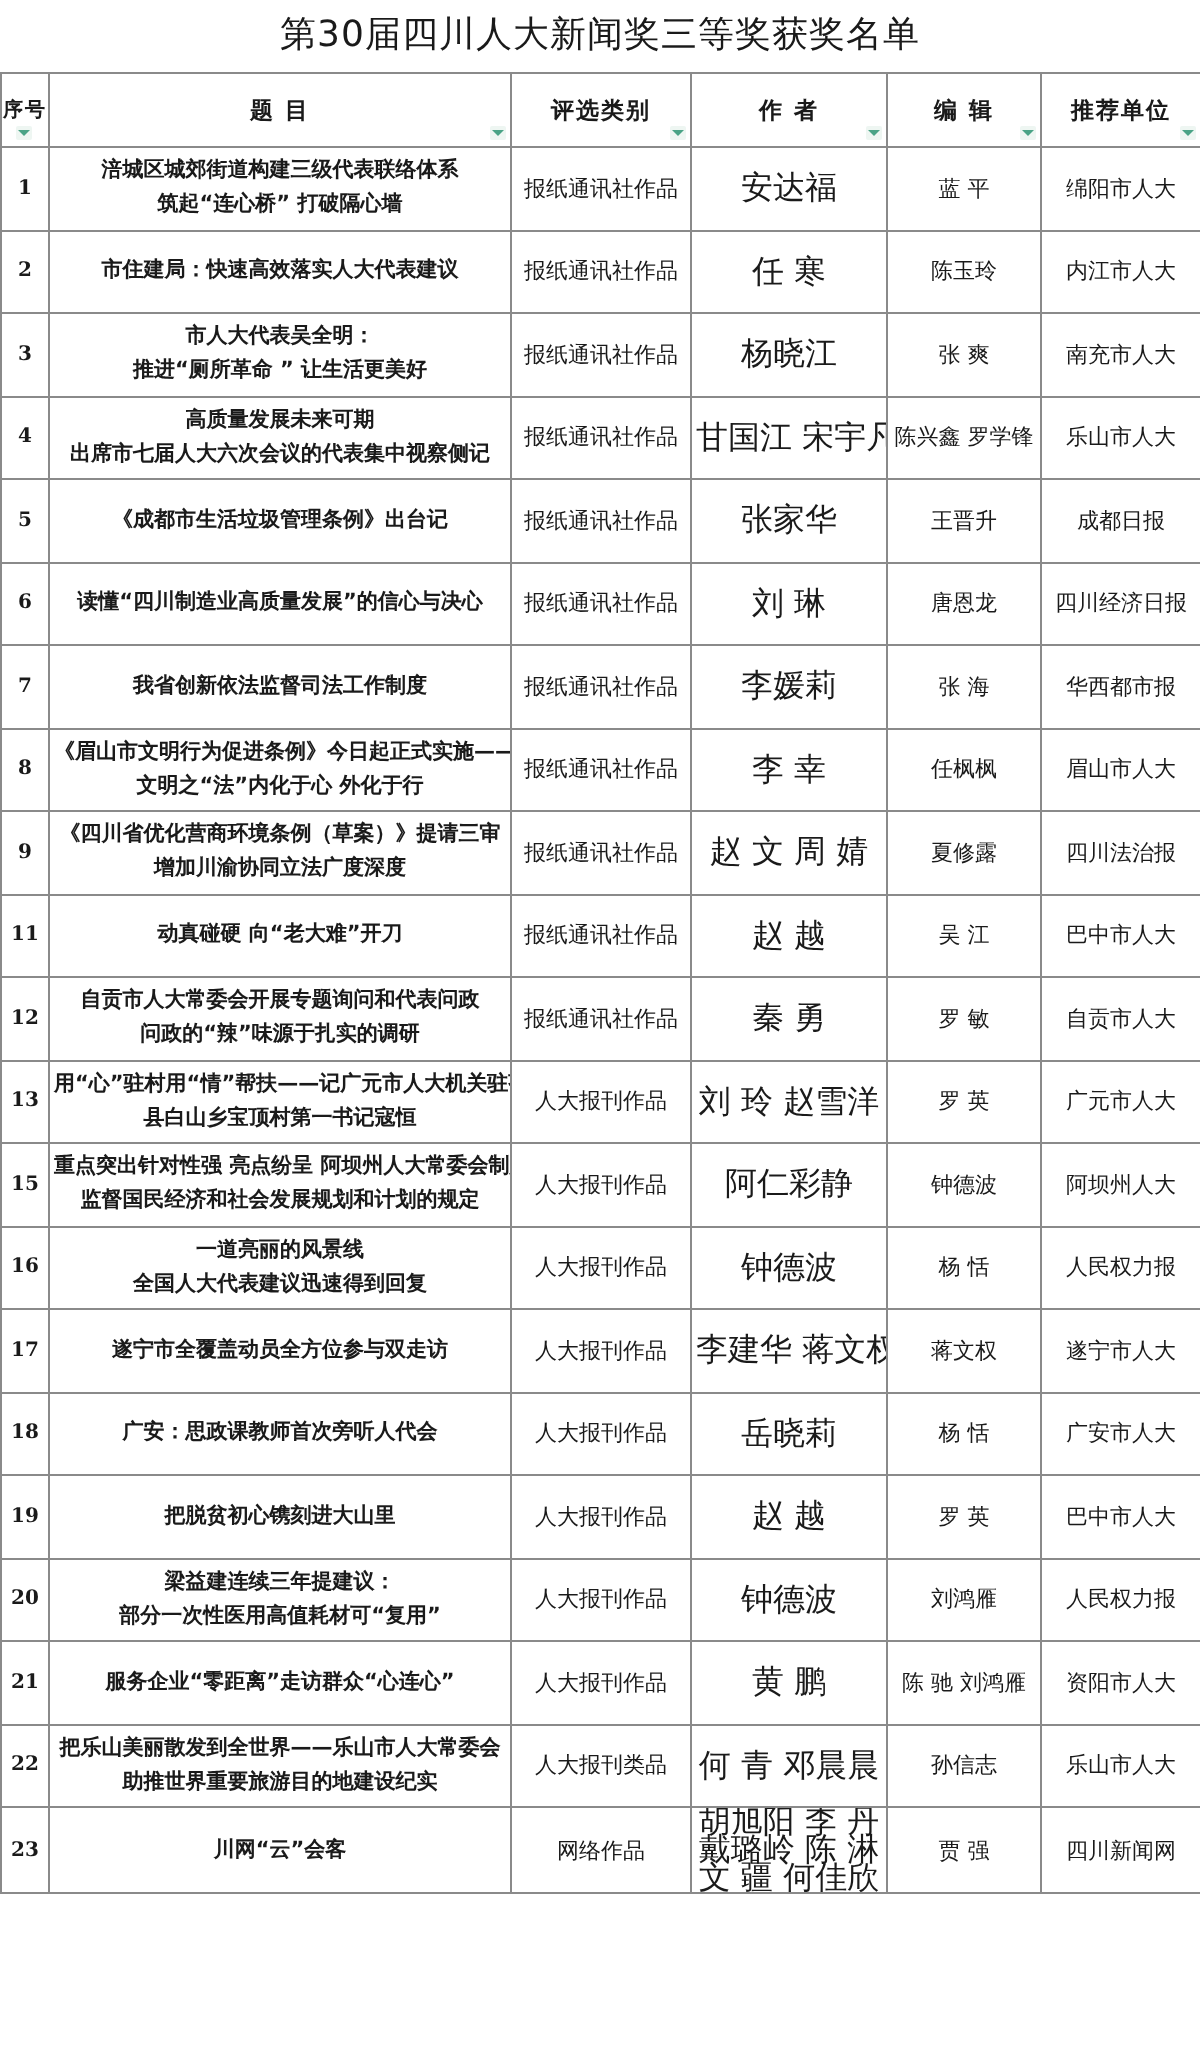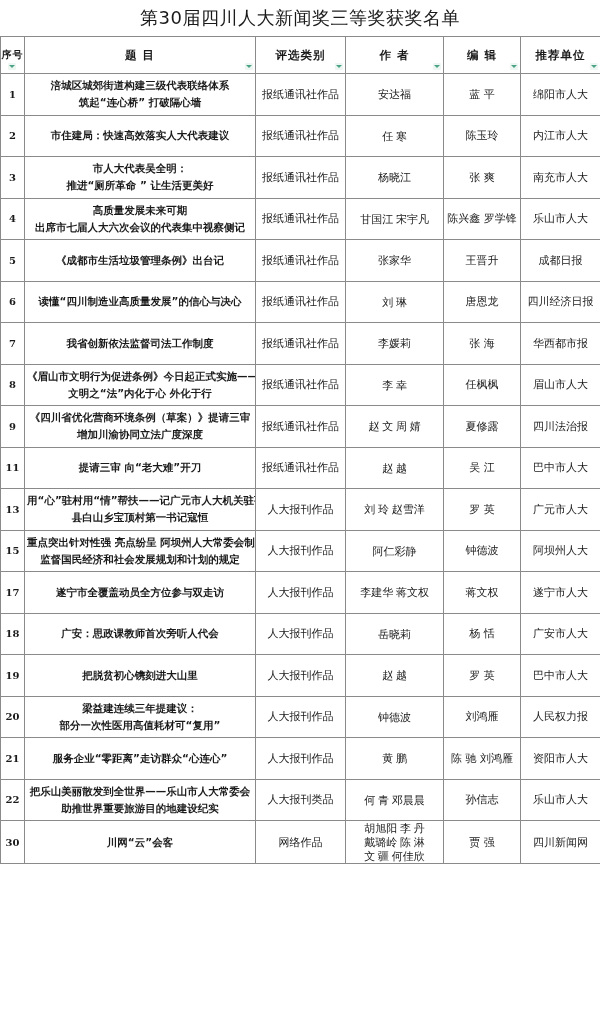"安达福" td.multi { font-family: Liberation Serif, serif -> none; font-size: 11px -> 16px }
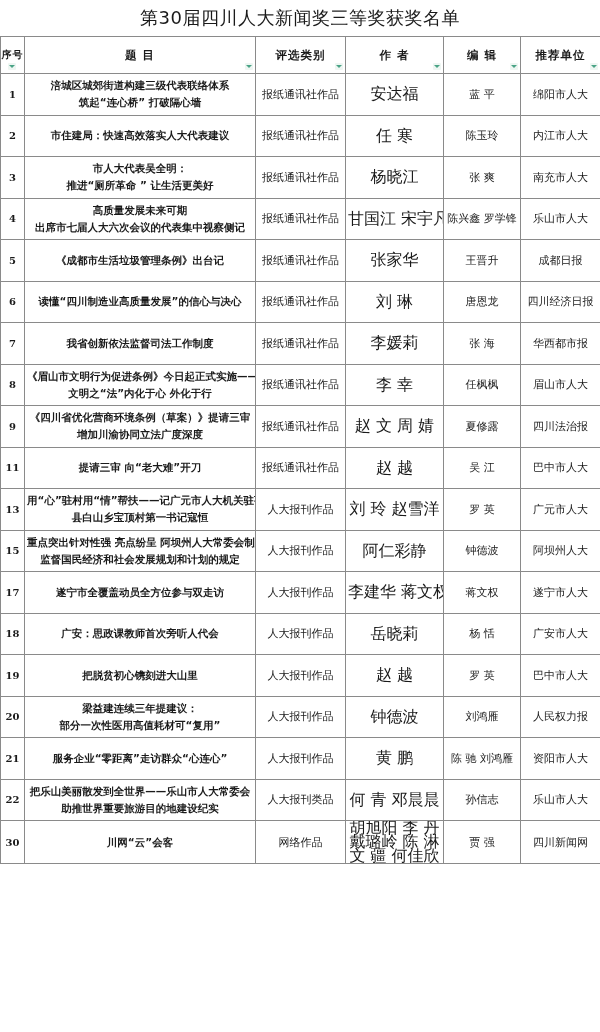"提请三审 向“老大难”开刀" span.line { text: 提请三审 -> 动真碰硬 }
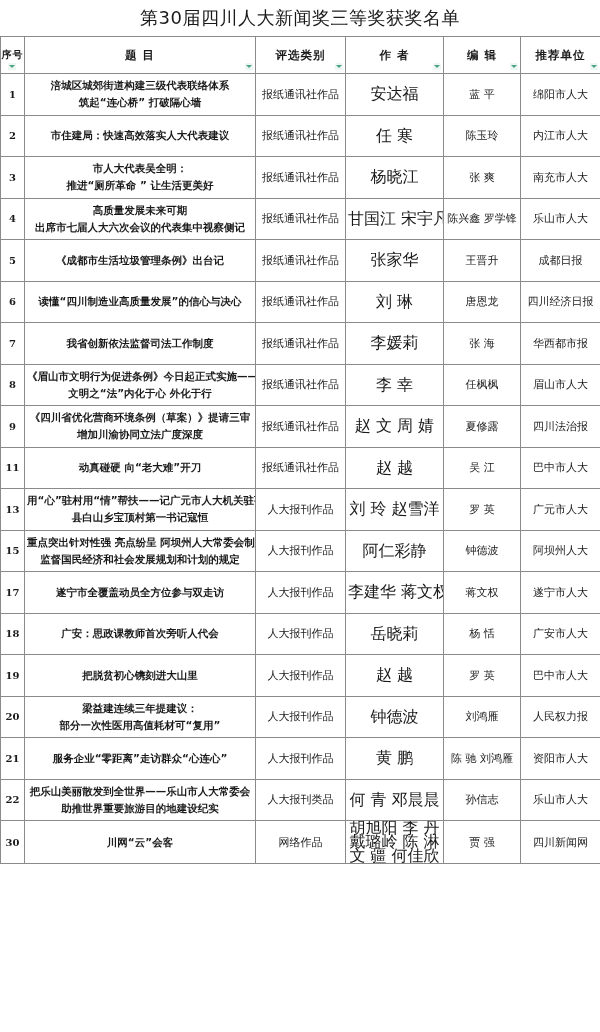"12" tr { html: none -> <tr> <td>12</td> <td> <span>自贡市人大常委会开展专题询问和代表问政</span> <span>问政的“辣”味源于扎实的调研</span> </td> <td>报纸通讯社作品</td> <td> <span>秦 勇</span> </td> <td>罗 敏</td> <td>自贡市人大</td> </tr> }
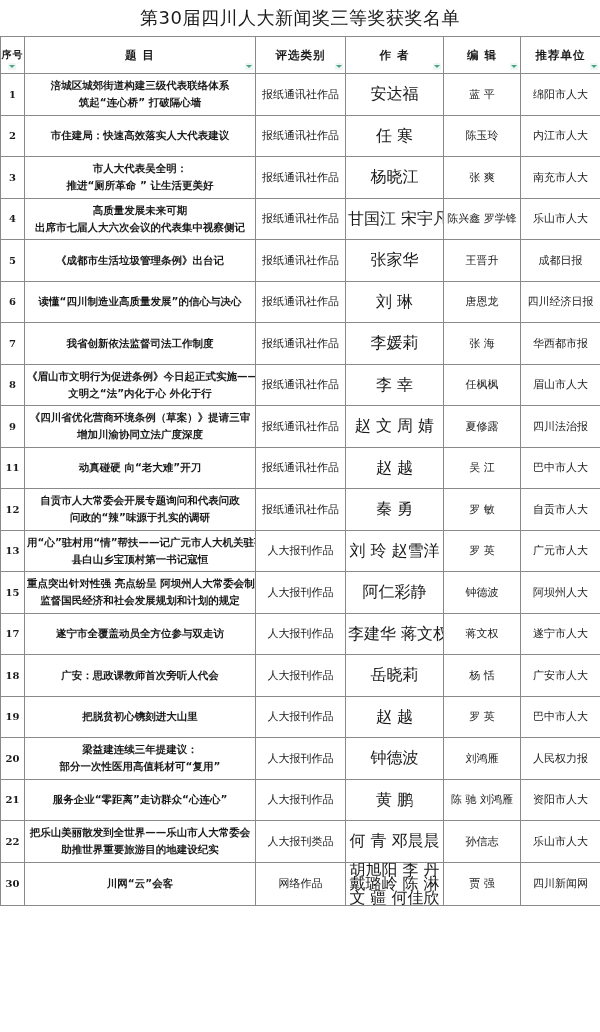"16" tr { html: none -> <tr> <td>16</td> <td> <span>一道亮丽的风景线</span> <span>全国人大代表建议迅速得到回复</span> </td> <td>人大报刊作品</td> <td> <span>钟德波</span> </td> <td>杨 恬</td> <td>人民权力报</td> </tr> }
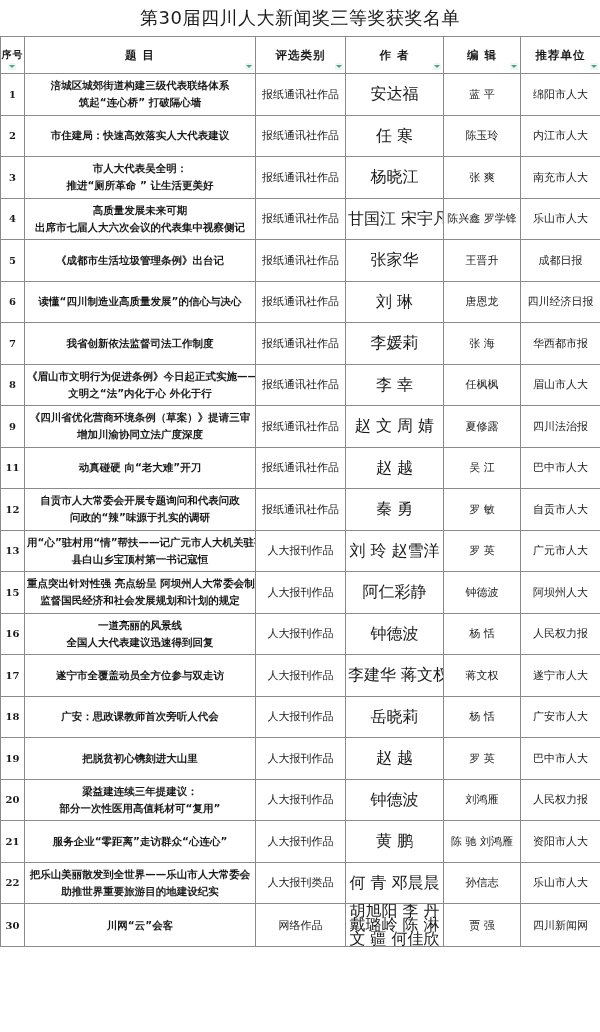"30" td.no { text: 30 -> 23 }
